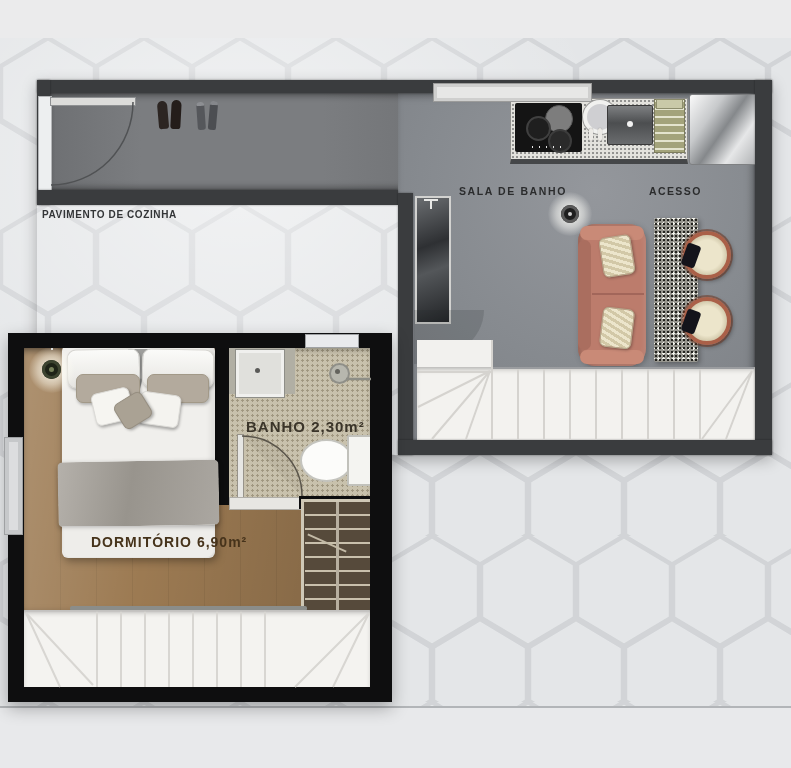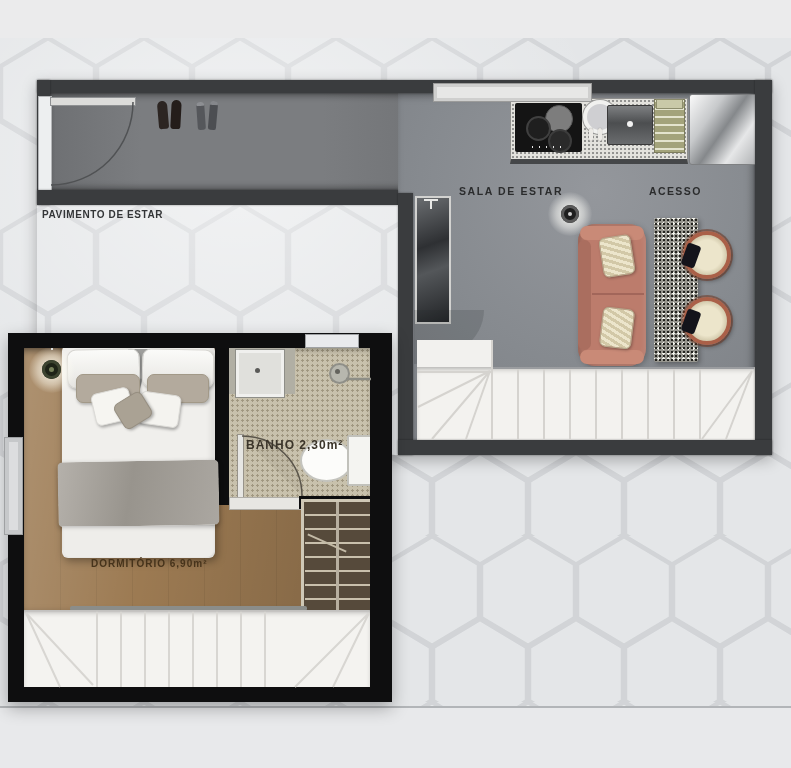"SALA DE ESTAR" div.lbl { text: ESTAR -> BANHO }
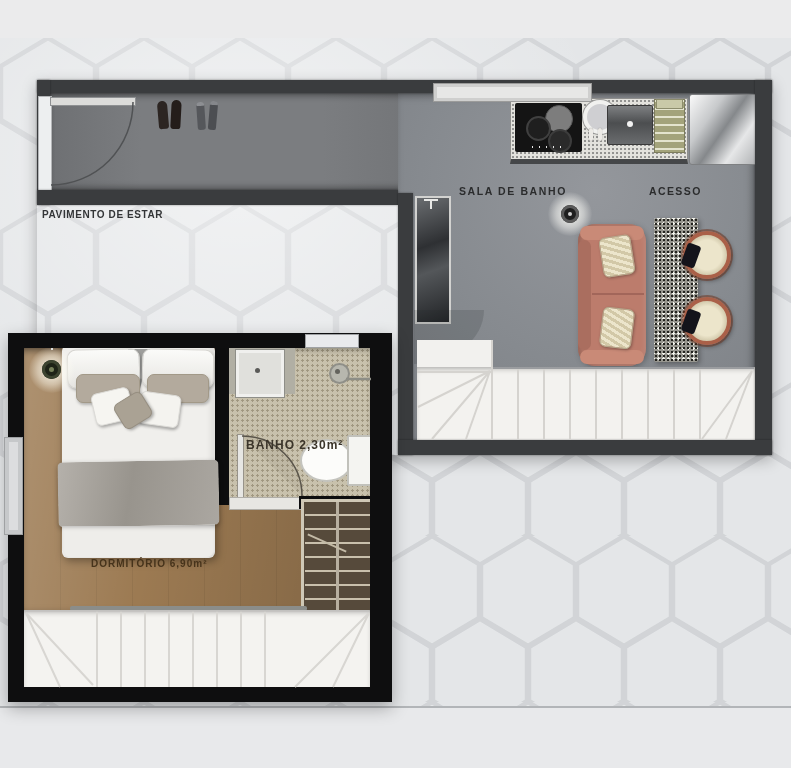"PAVIMENTO DE ESTAR" div.lbl { text: ESTAR -> COZINHA }
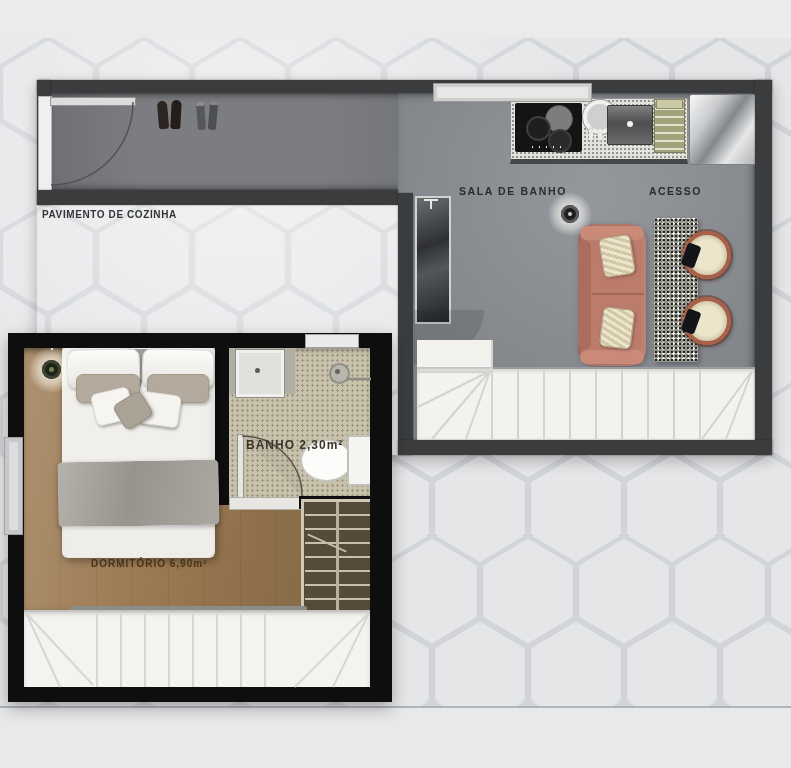"BANHO 2,30m²" #lbl-banho { font-size: 12px -> 15px; top: 438px -> 418px }
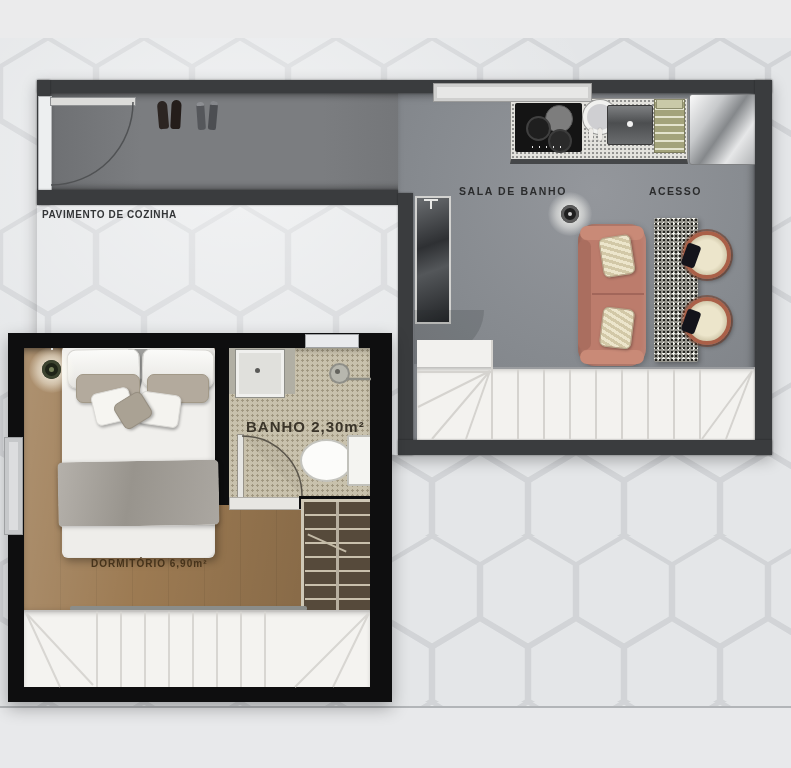"DORMITÓRIO 6,90m²" #lbl-dormitorio { font-size: 10px -> 14px; top: 558px -> 534px }
